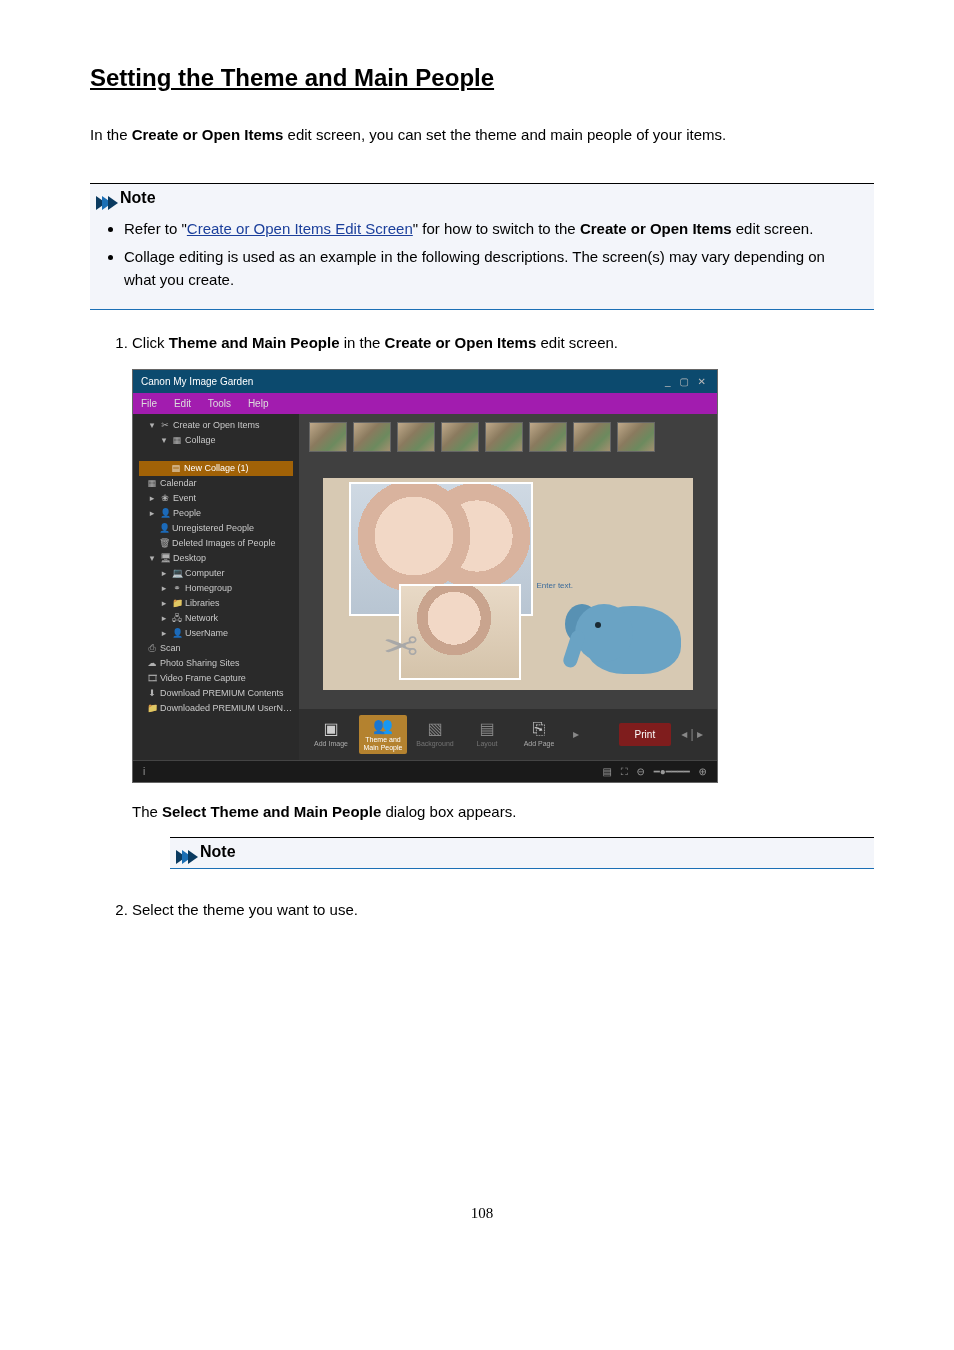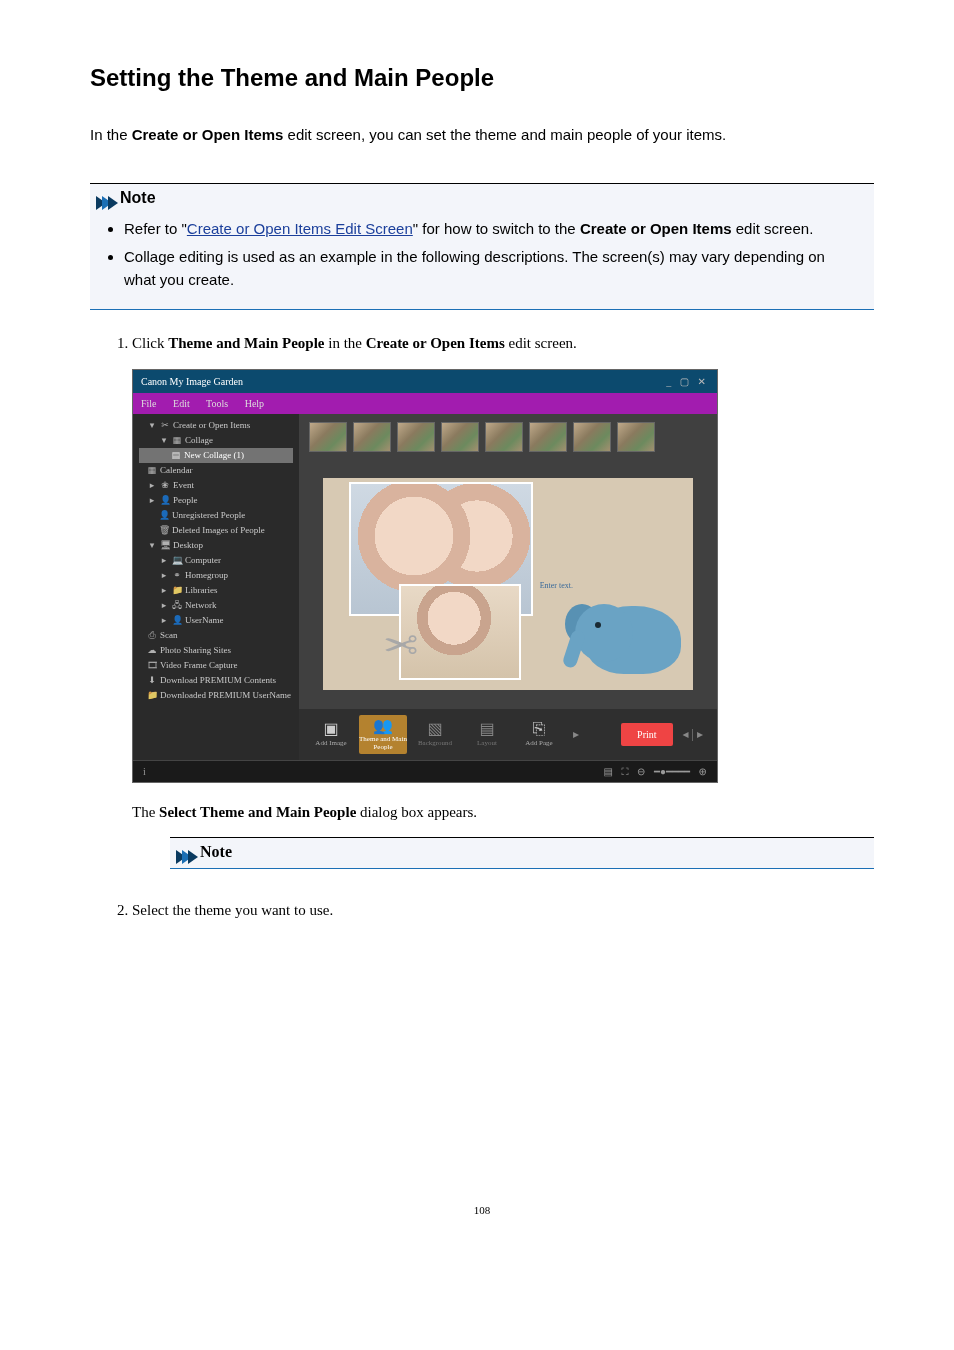"Setting the Theme and Main" h1 { text-decoration: none -> underline }
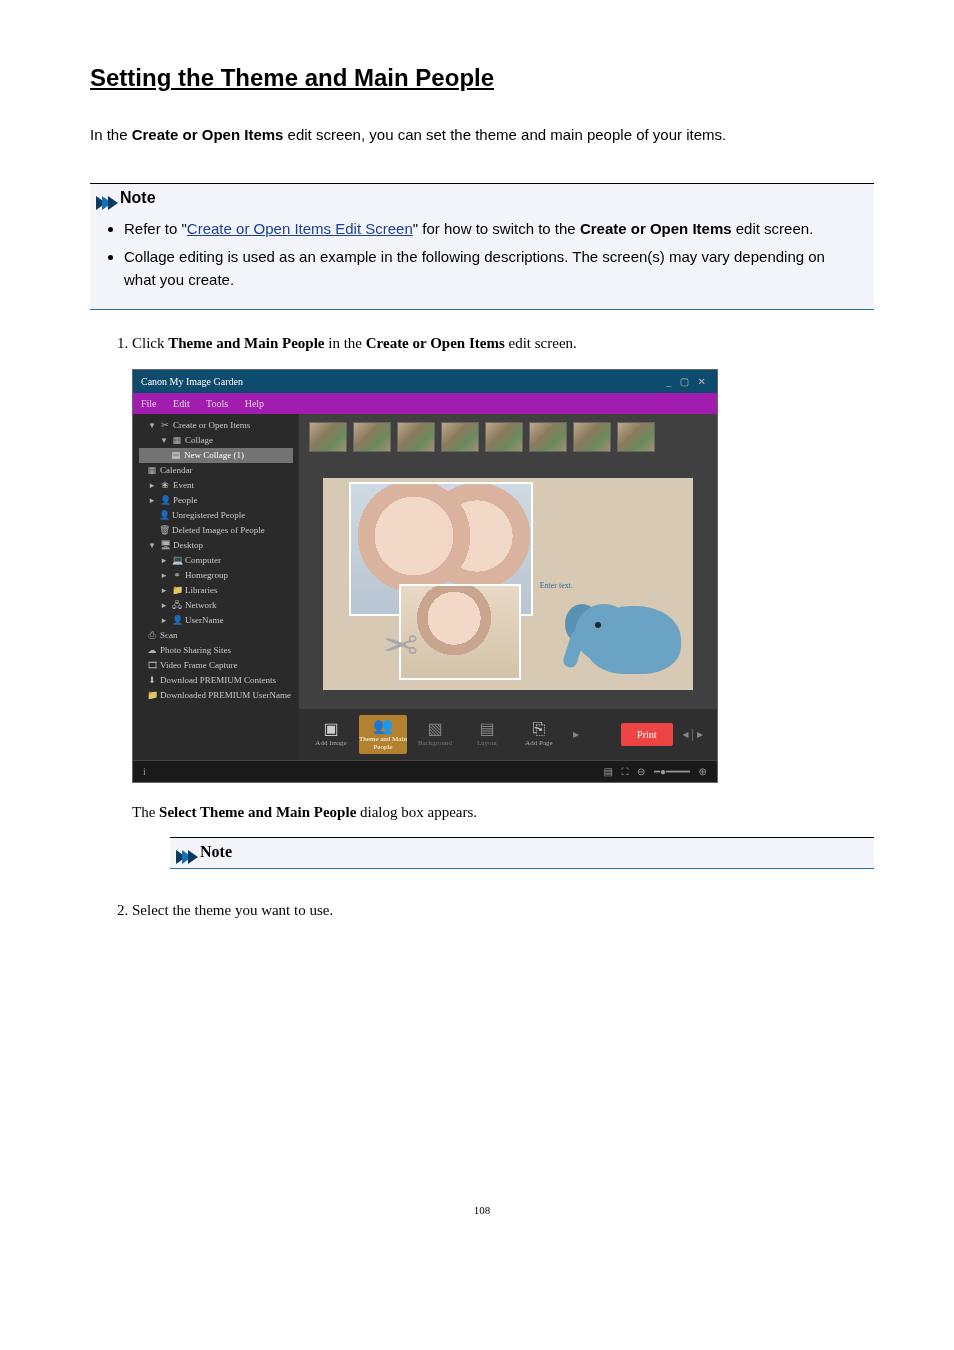"Click Theme and Main People" ol.steps > li { font-family: Liberation Serif, serif -> none }
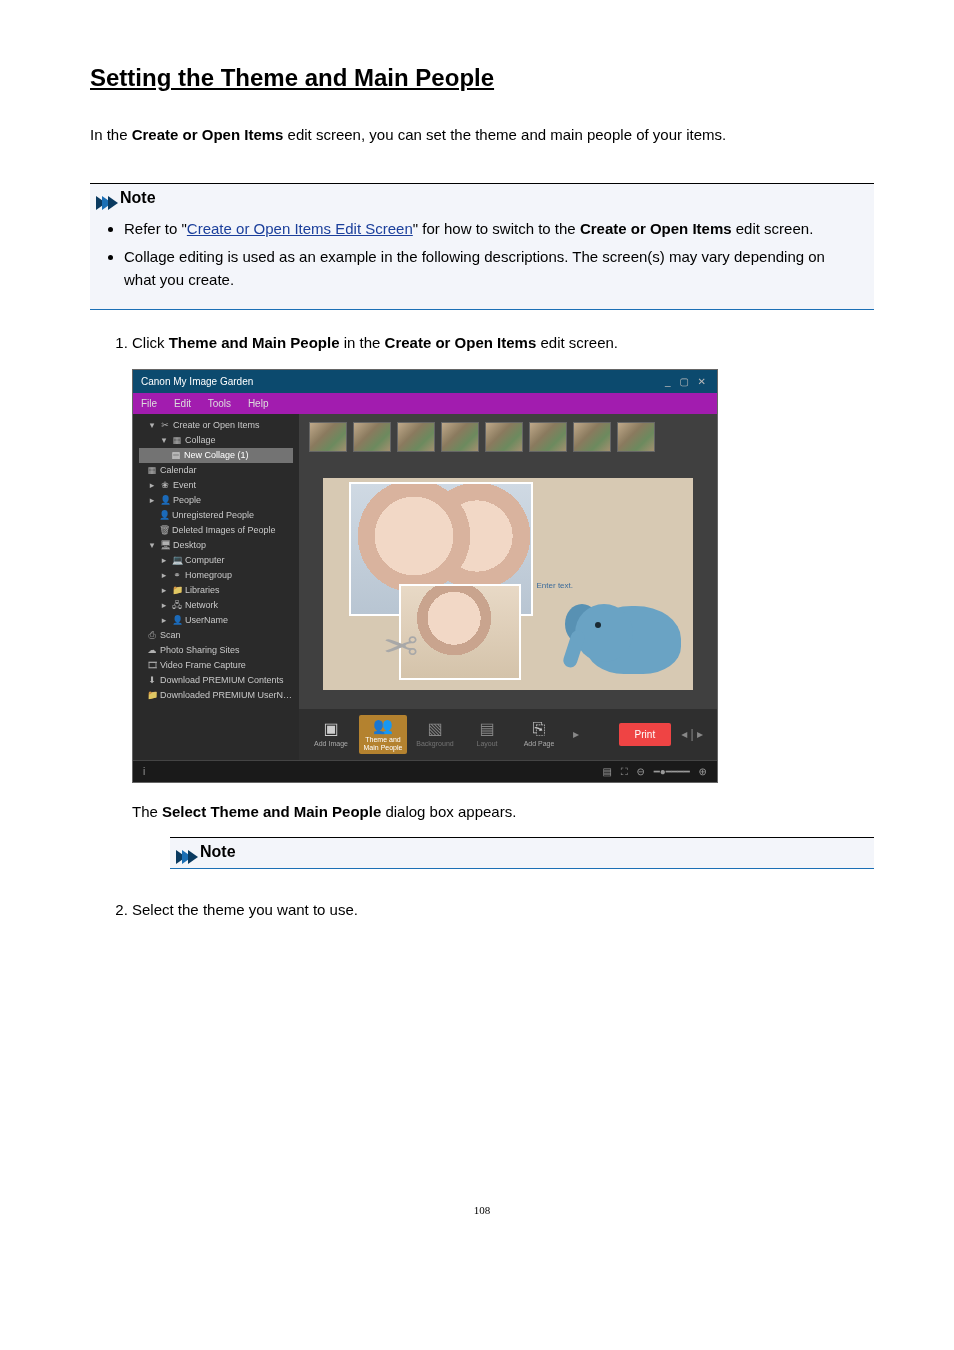"▤ New Collage (1)" .tree-item.selected { background: #737373 -> #a16207; margin-top: none -> 13px }
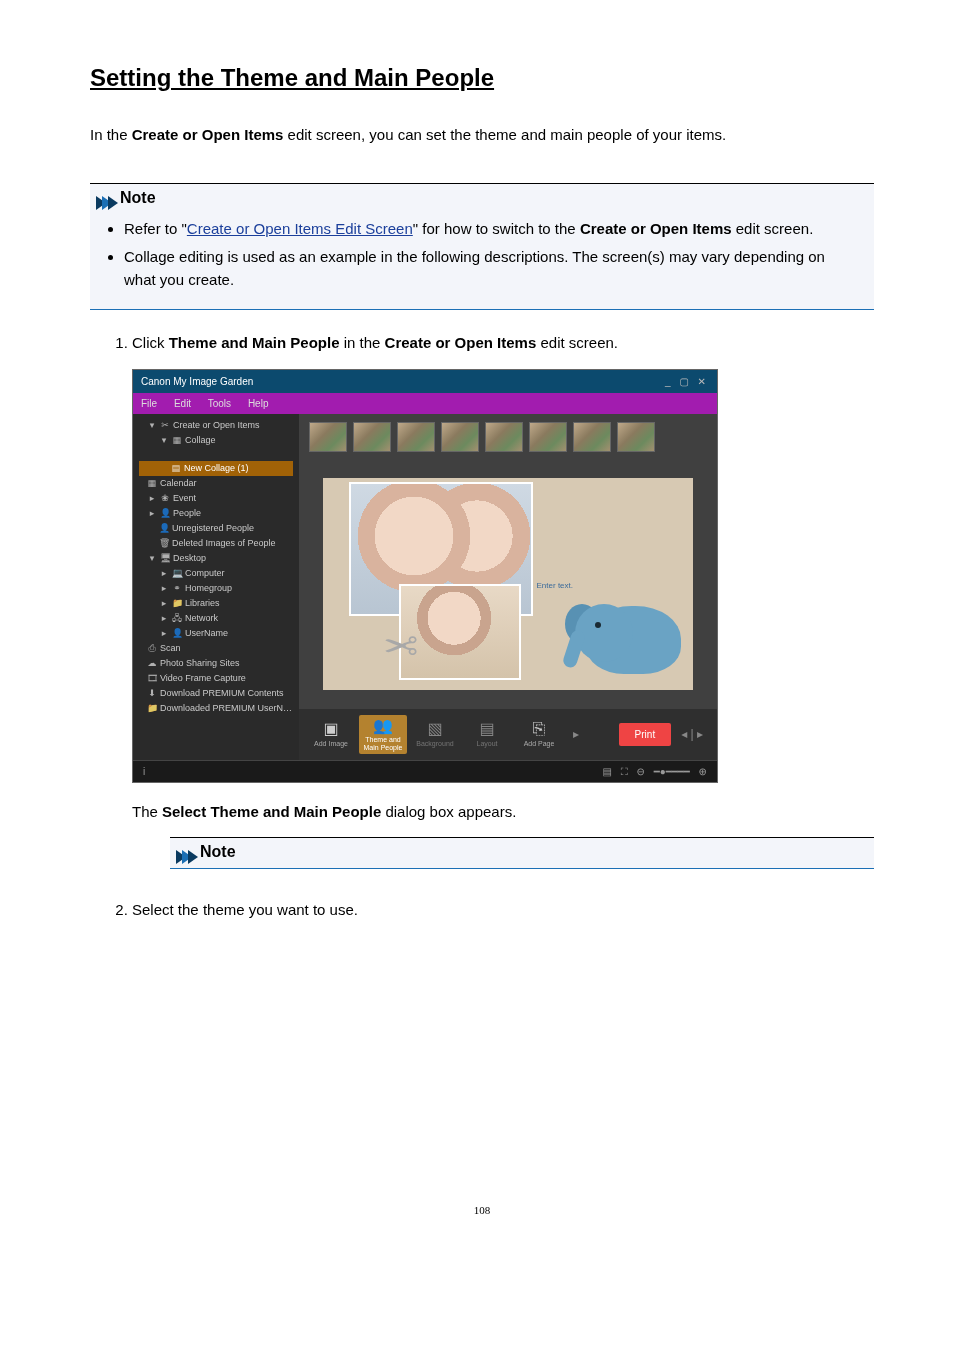"Print" .print-btn { background: #ef4444 -> #7f1d1d }
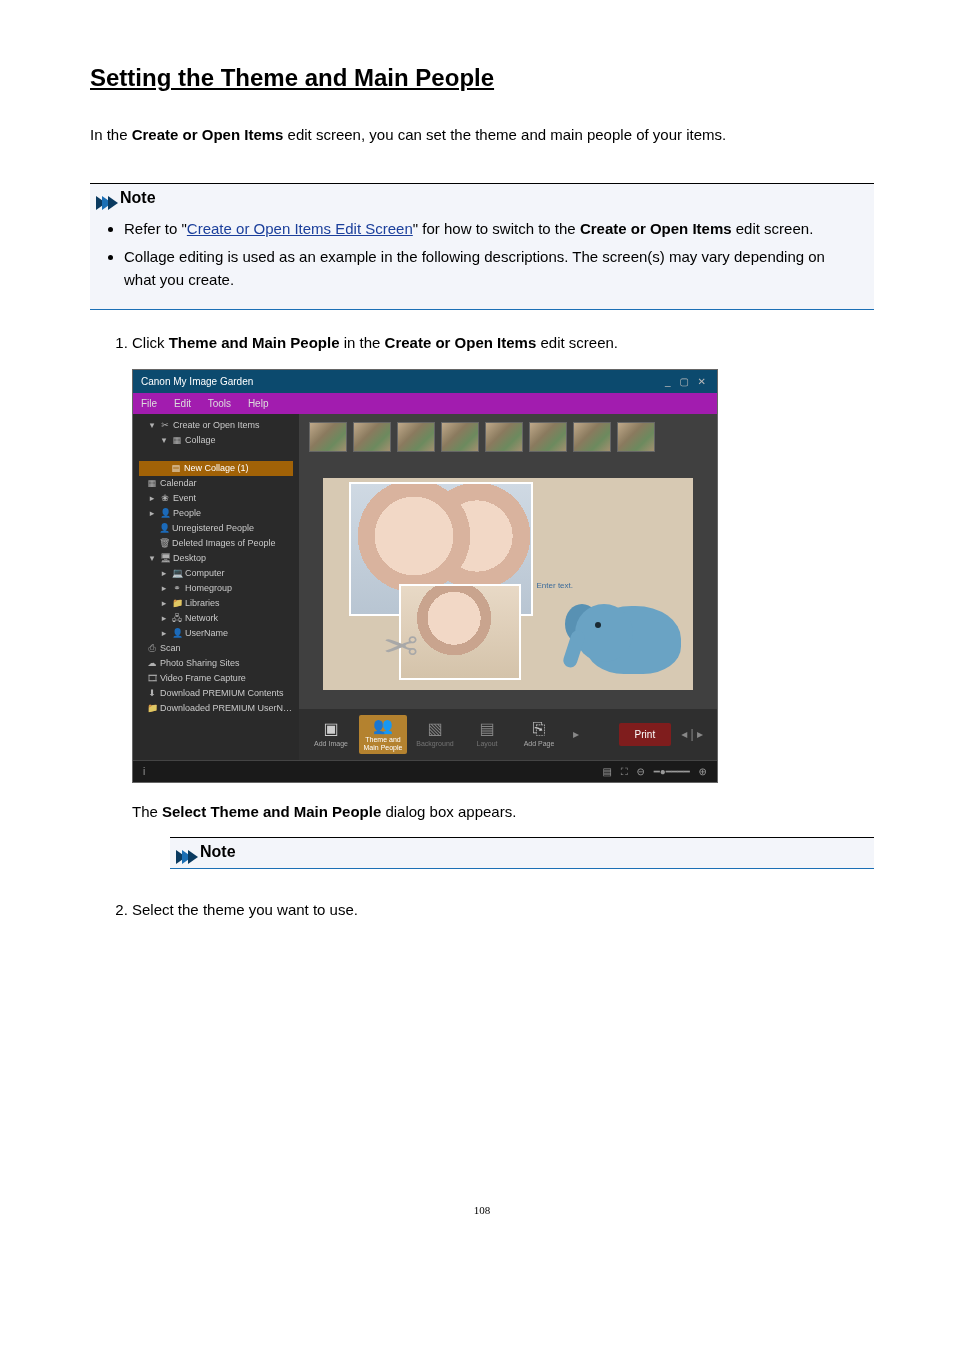"108" .page-num { font-size: 11px -> 15px }
